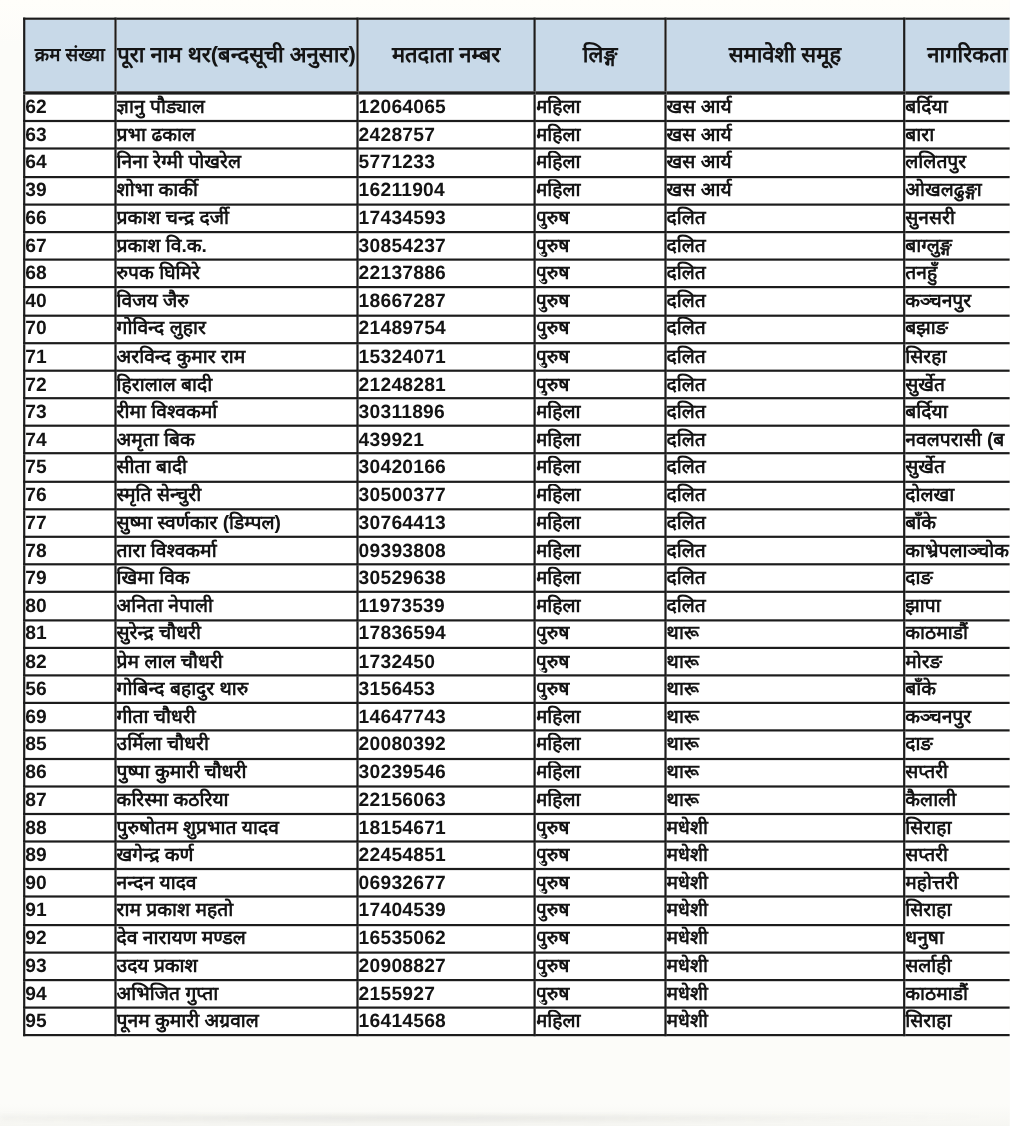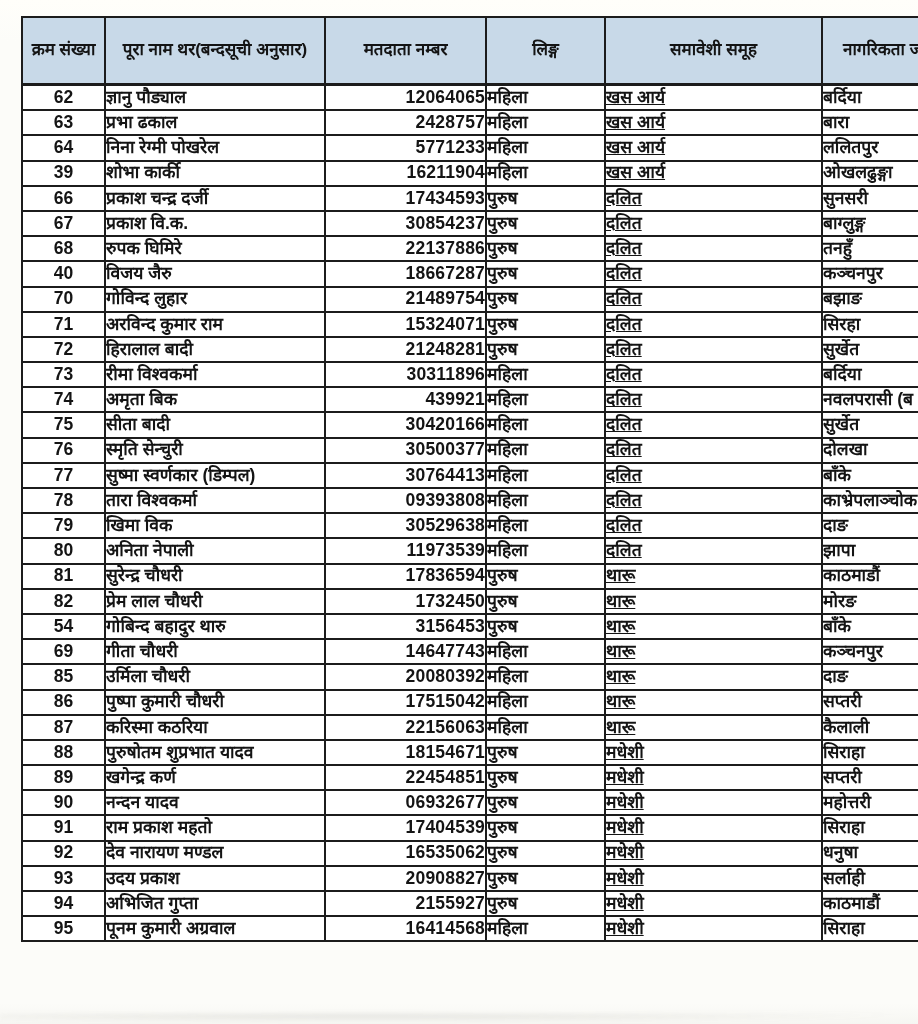"पूरा नाम थर(बन्दसूची अनुसार)" table.roster th { font-size: 17px -> 20px }
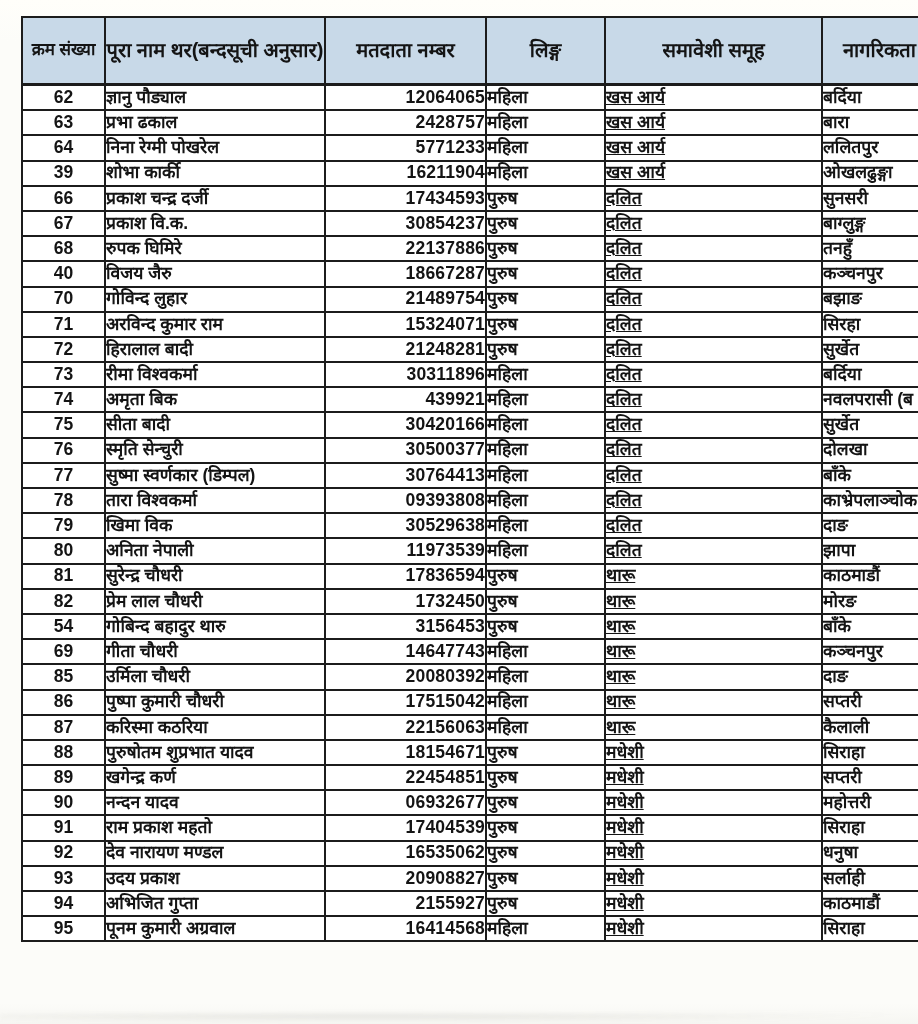"62" td.col-serial { text-align: center -> left }
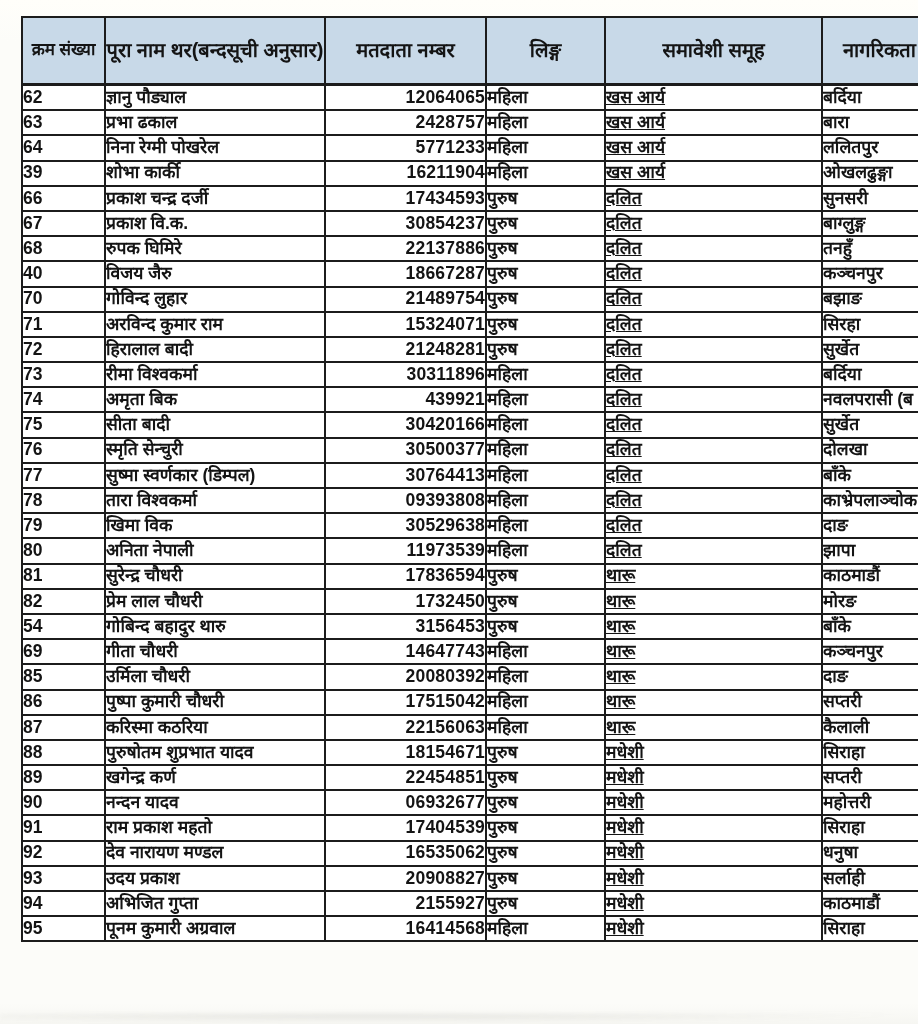"12064065" .col-voter_no { text-align: right -> none }
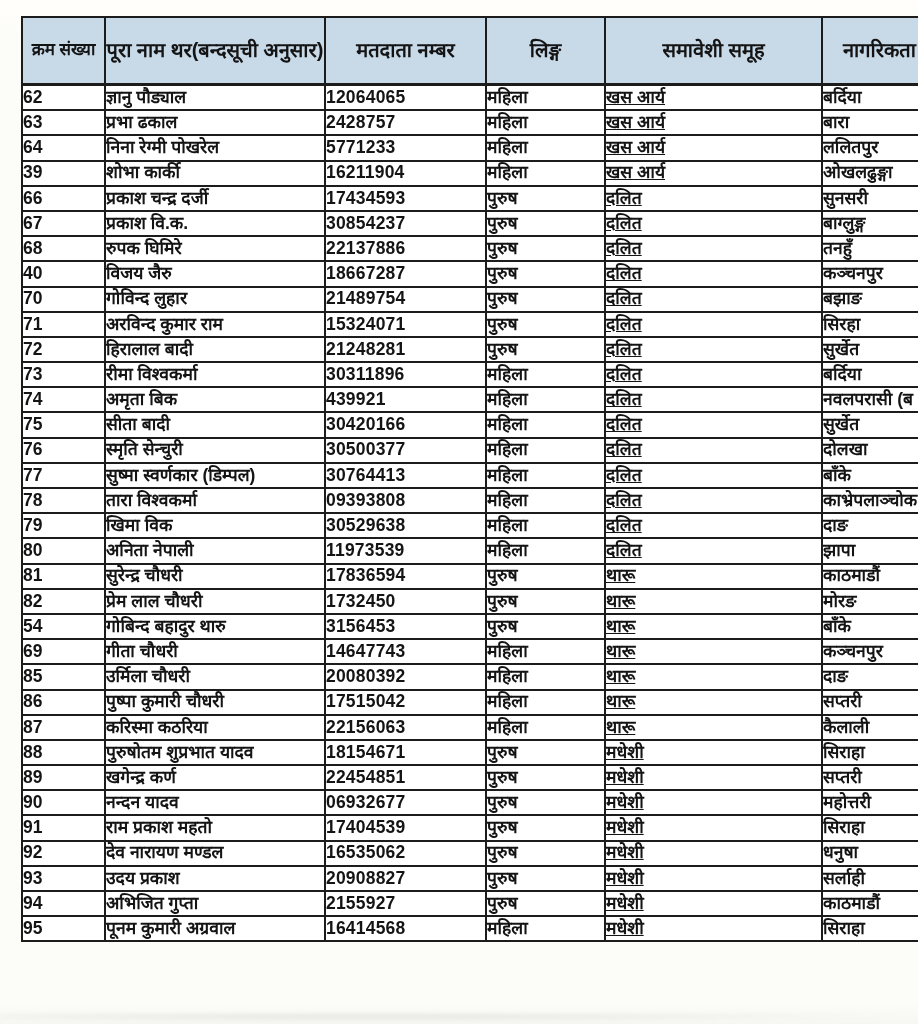"महिला" td.col-gender { border-radius: none -> 12px }
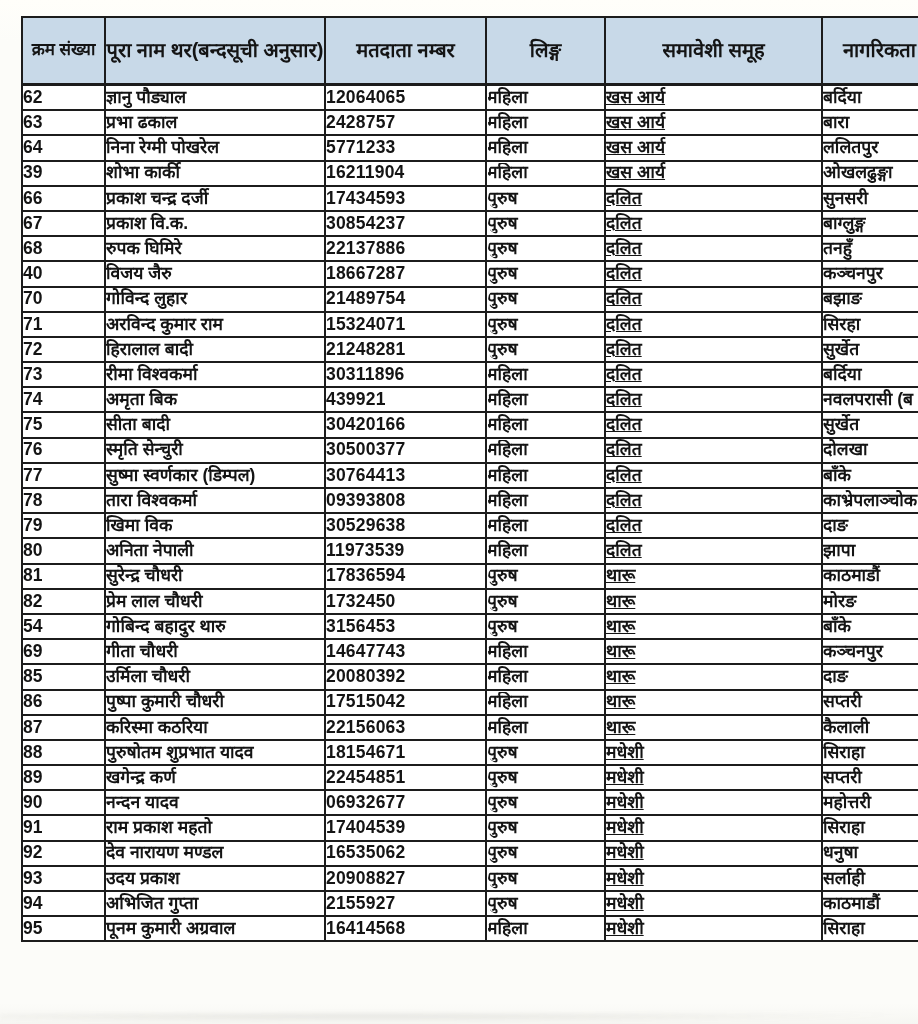"खस आर्य" td.col-group { text-decoration: underline -> none }
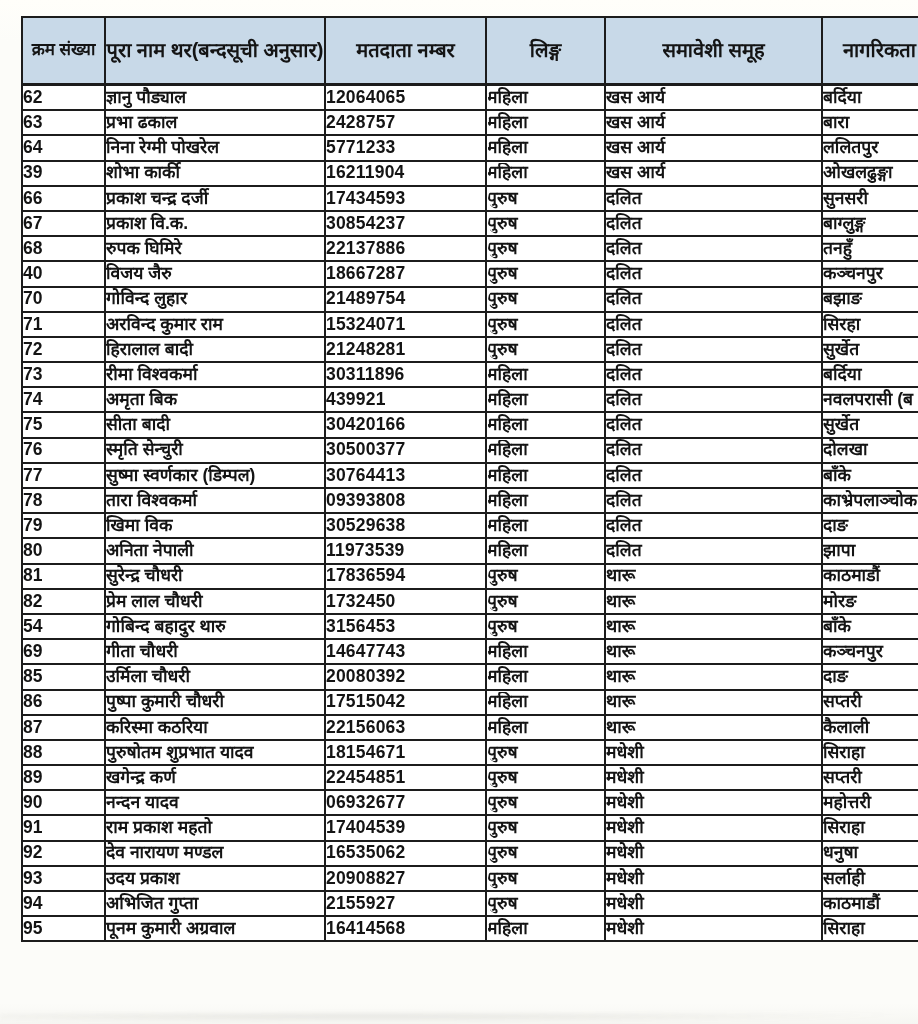"54" td.col-serial { text: 54 -> 56 }
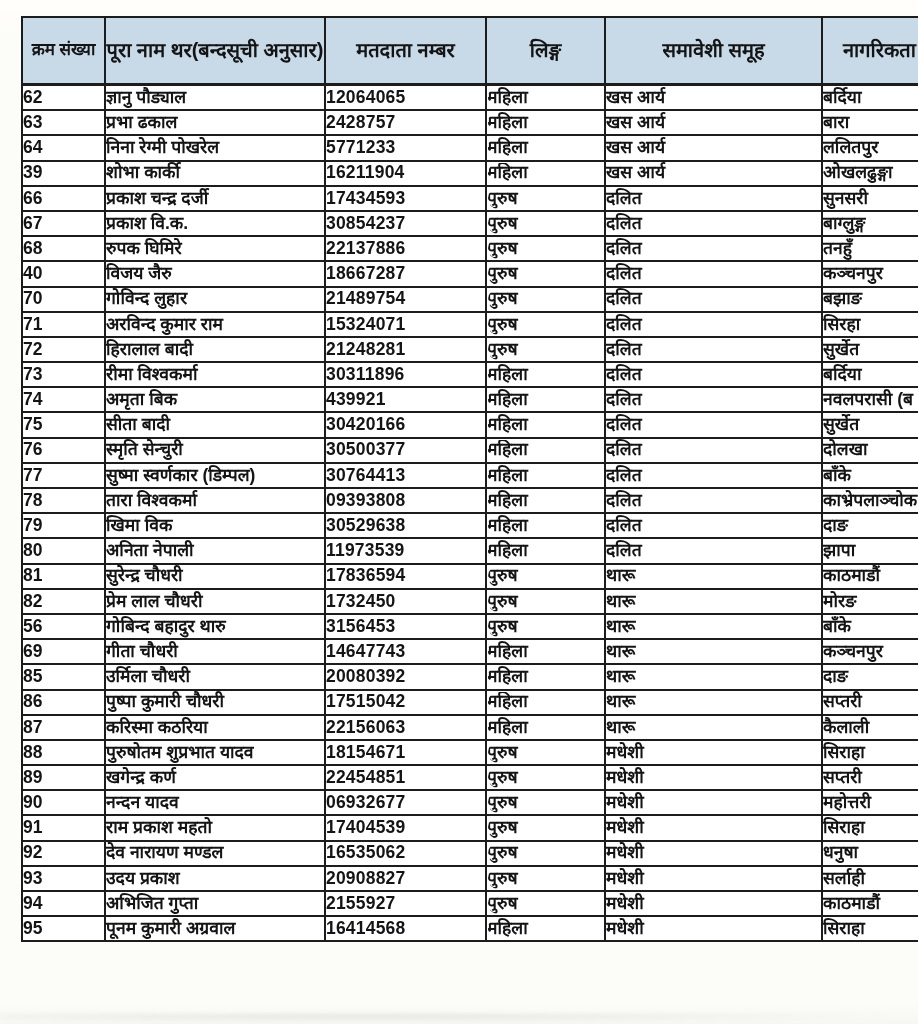"17515042" td.col-voter_no { text: 17515042 -> 30239546 }
